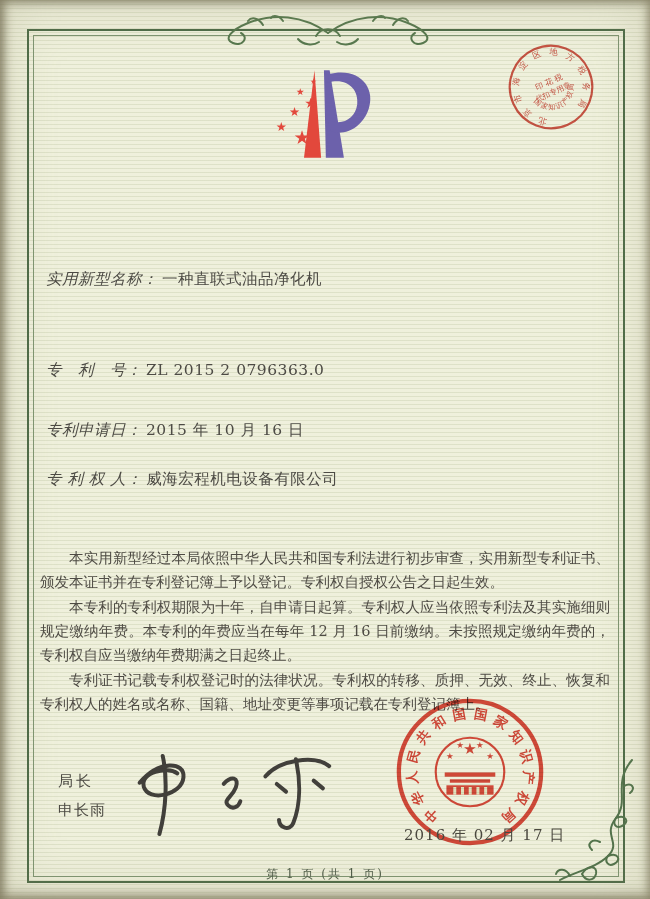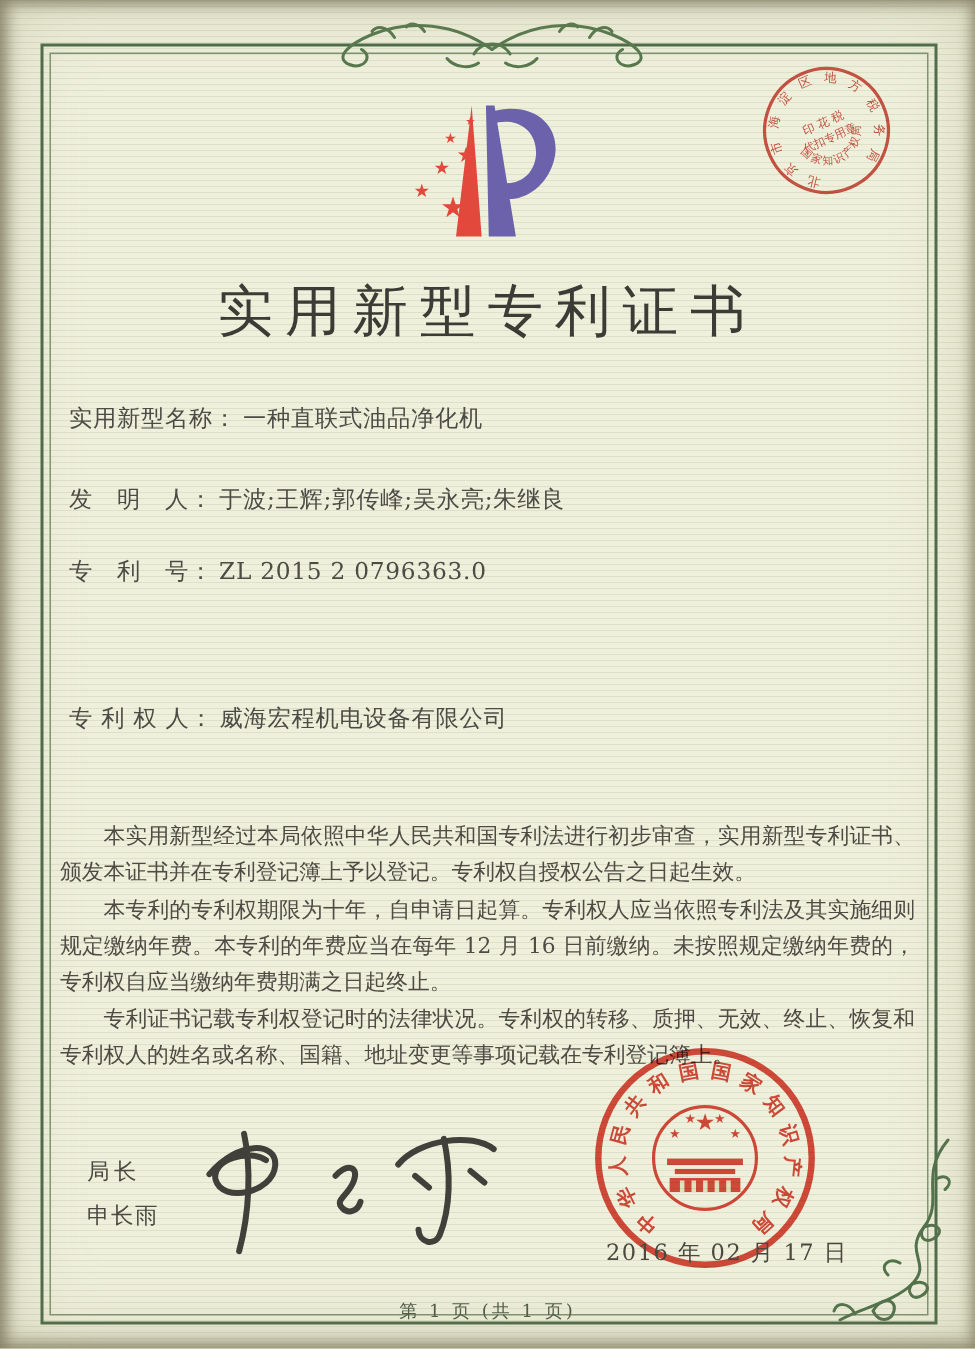"实用新型专利证书" h1.title { html: <h1>实用新型专利证书</h1> -> none }
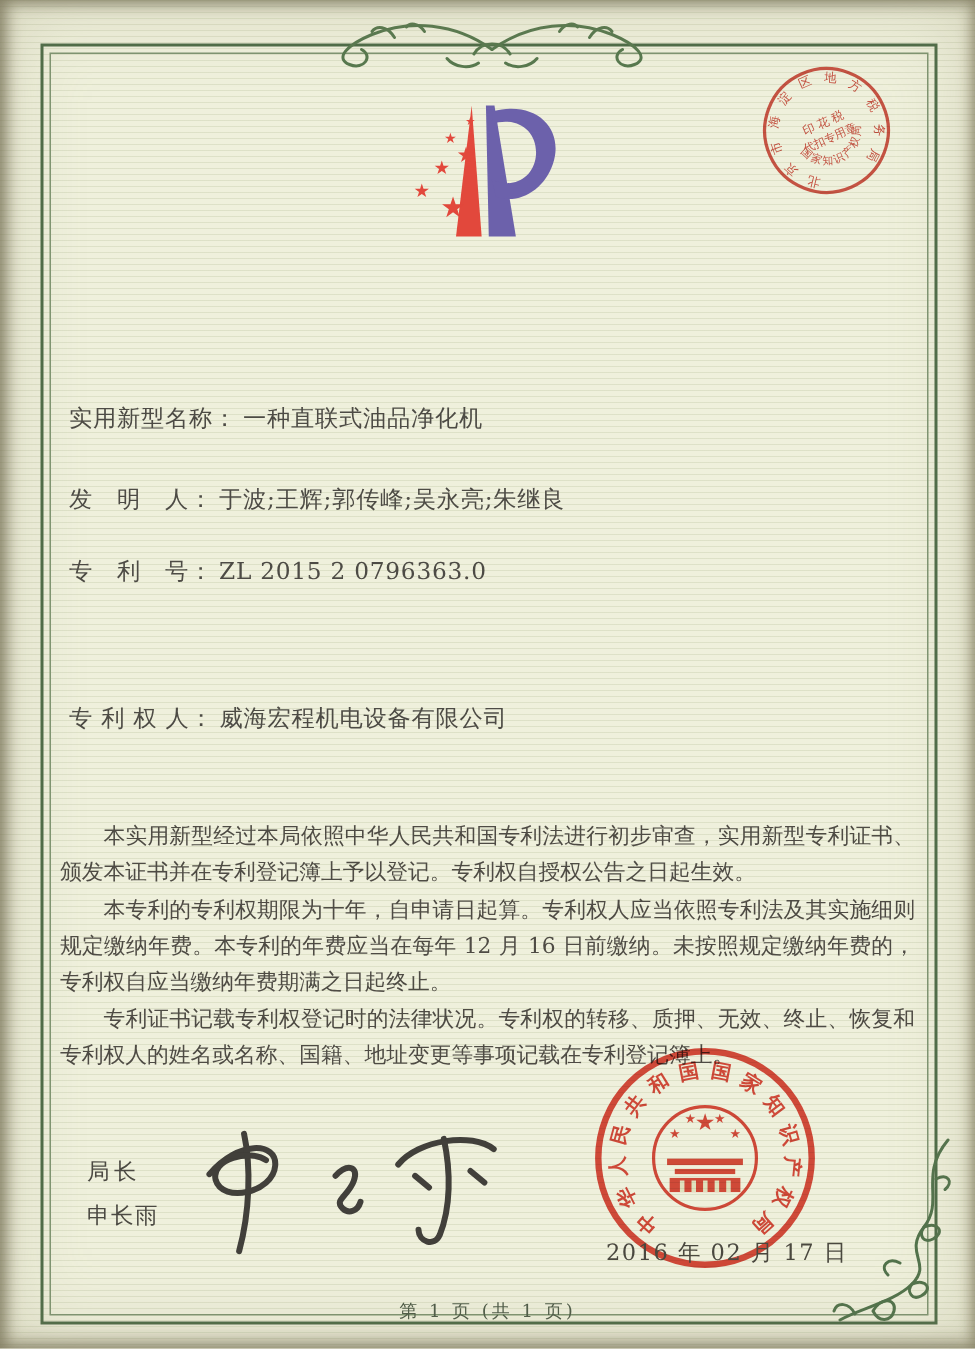"实用新型名称：" .f-label { font-style: none -> italic }
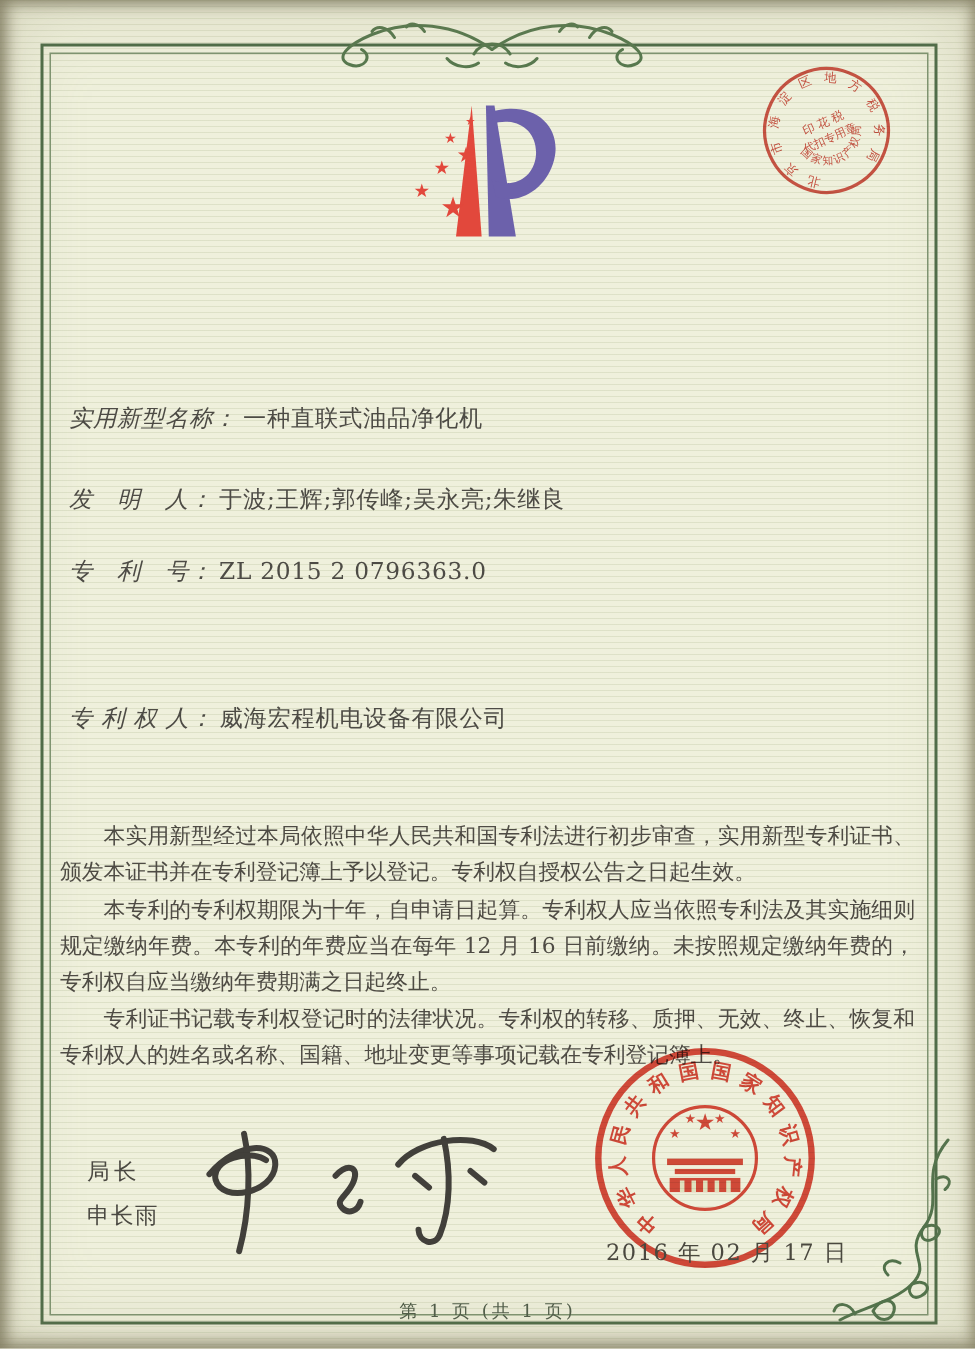"发 明 人： 于波;王辉;郭传峰;吴永亮;朱继良" div.field-row { html: <div> <span>发 明 人：</span><span>于波;王辉;郭传峰;吴永亮;朱继良</span> </div> -> none }
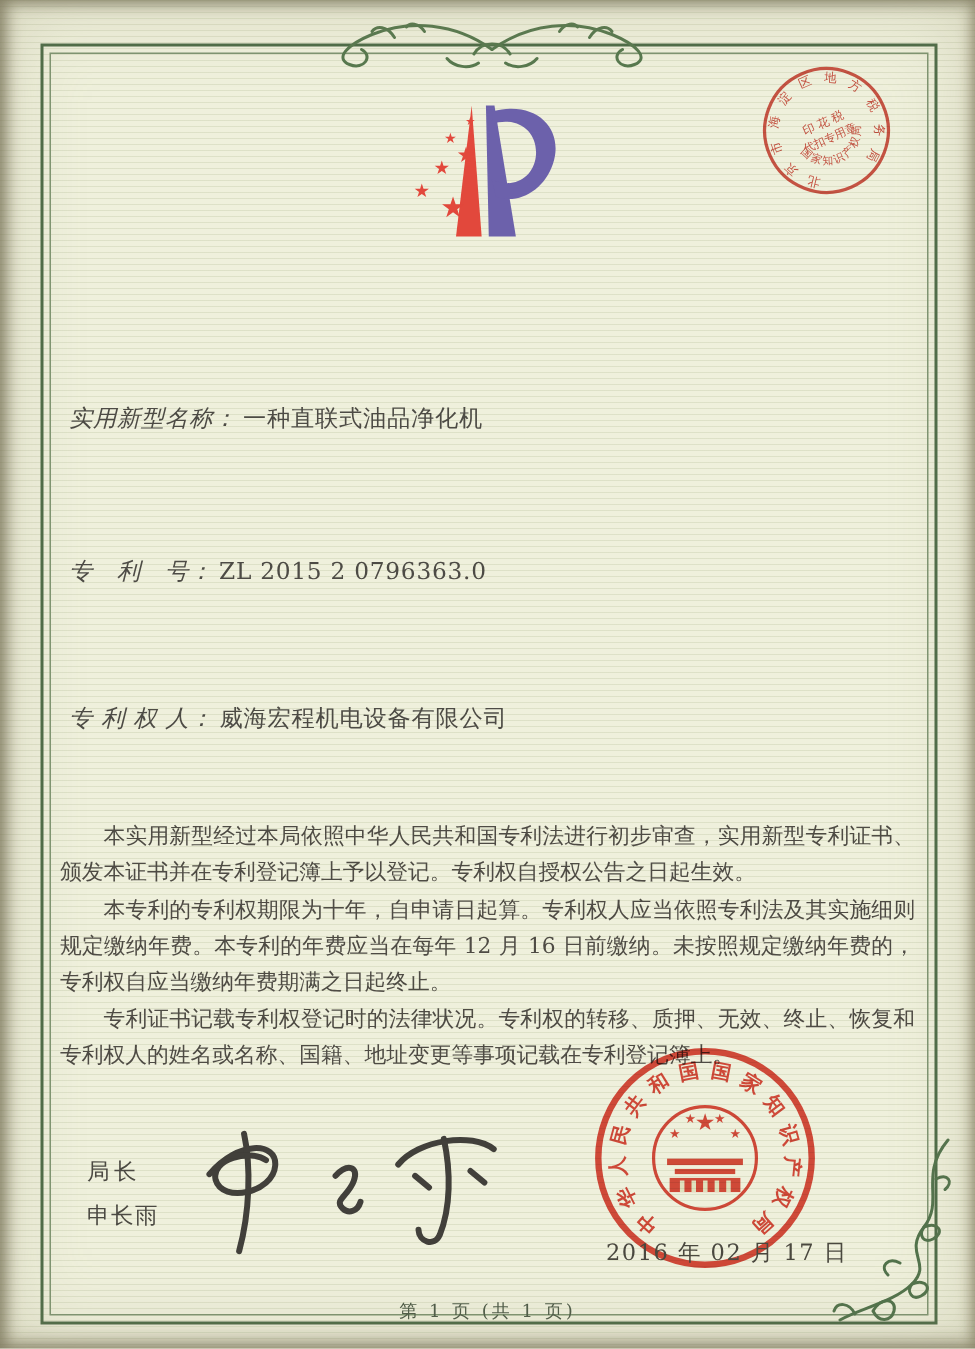"专 利 号： ZL 2015" .row-2 { top: 371px -> 360px }
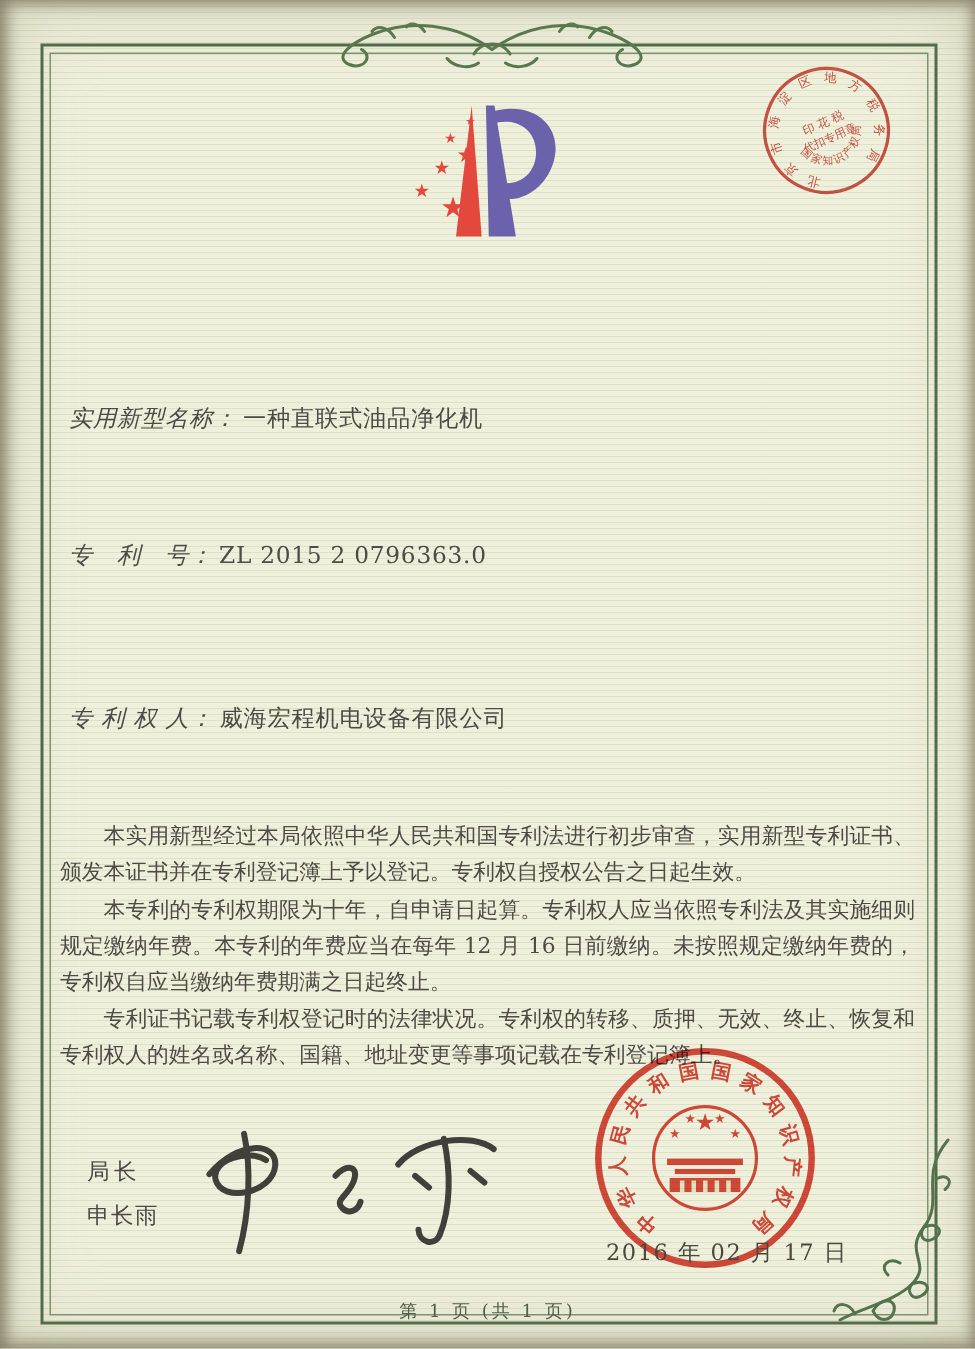"专利申请日： 2015 年 10 月" div.field-row { html: none -> <div> <span>专利申请日：</span><span>2015 年 10 月 16 日</span> </div> }
